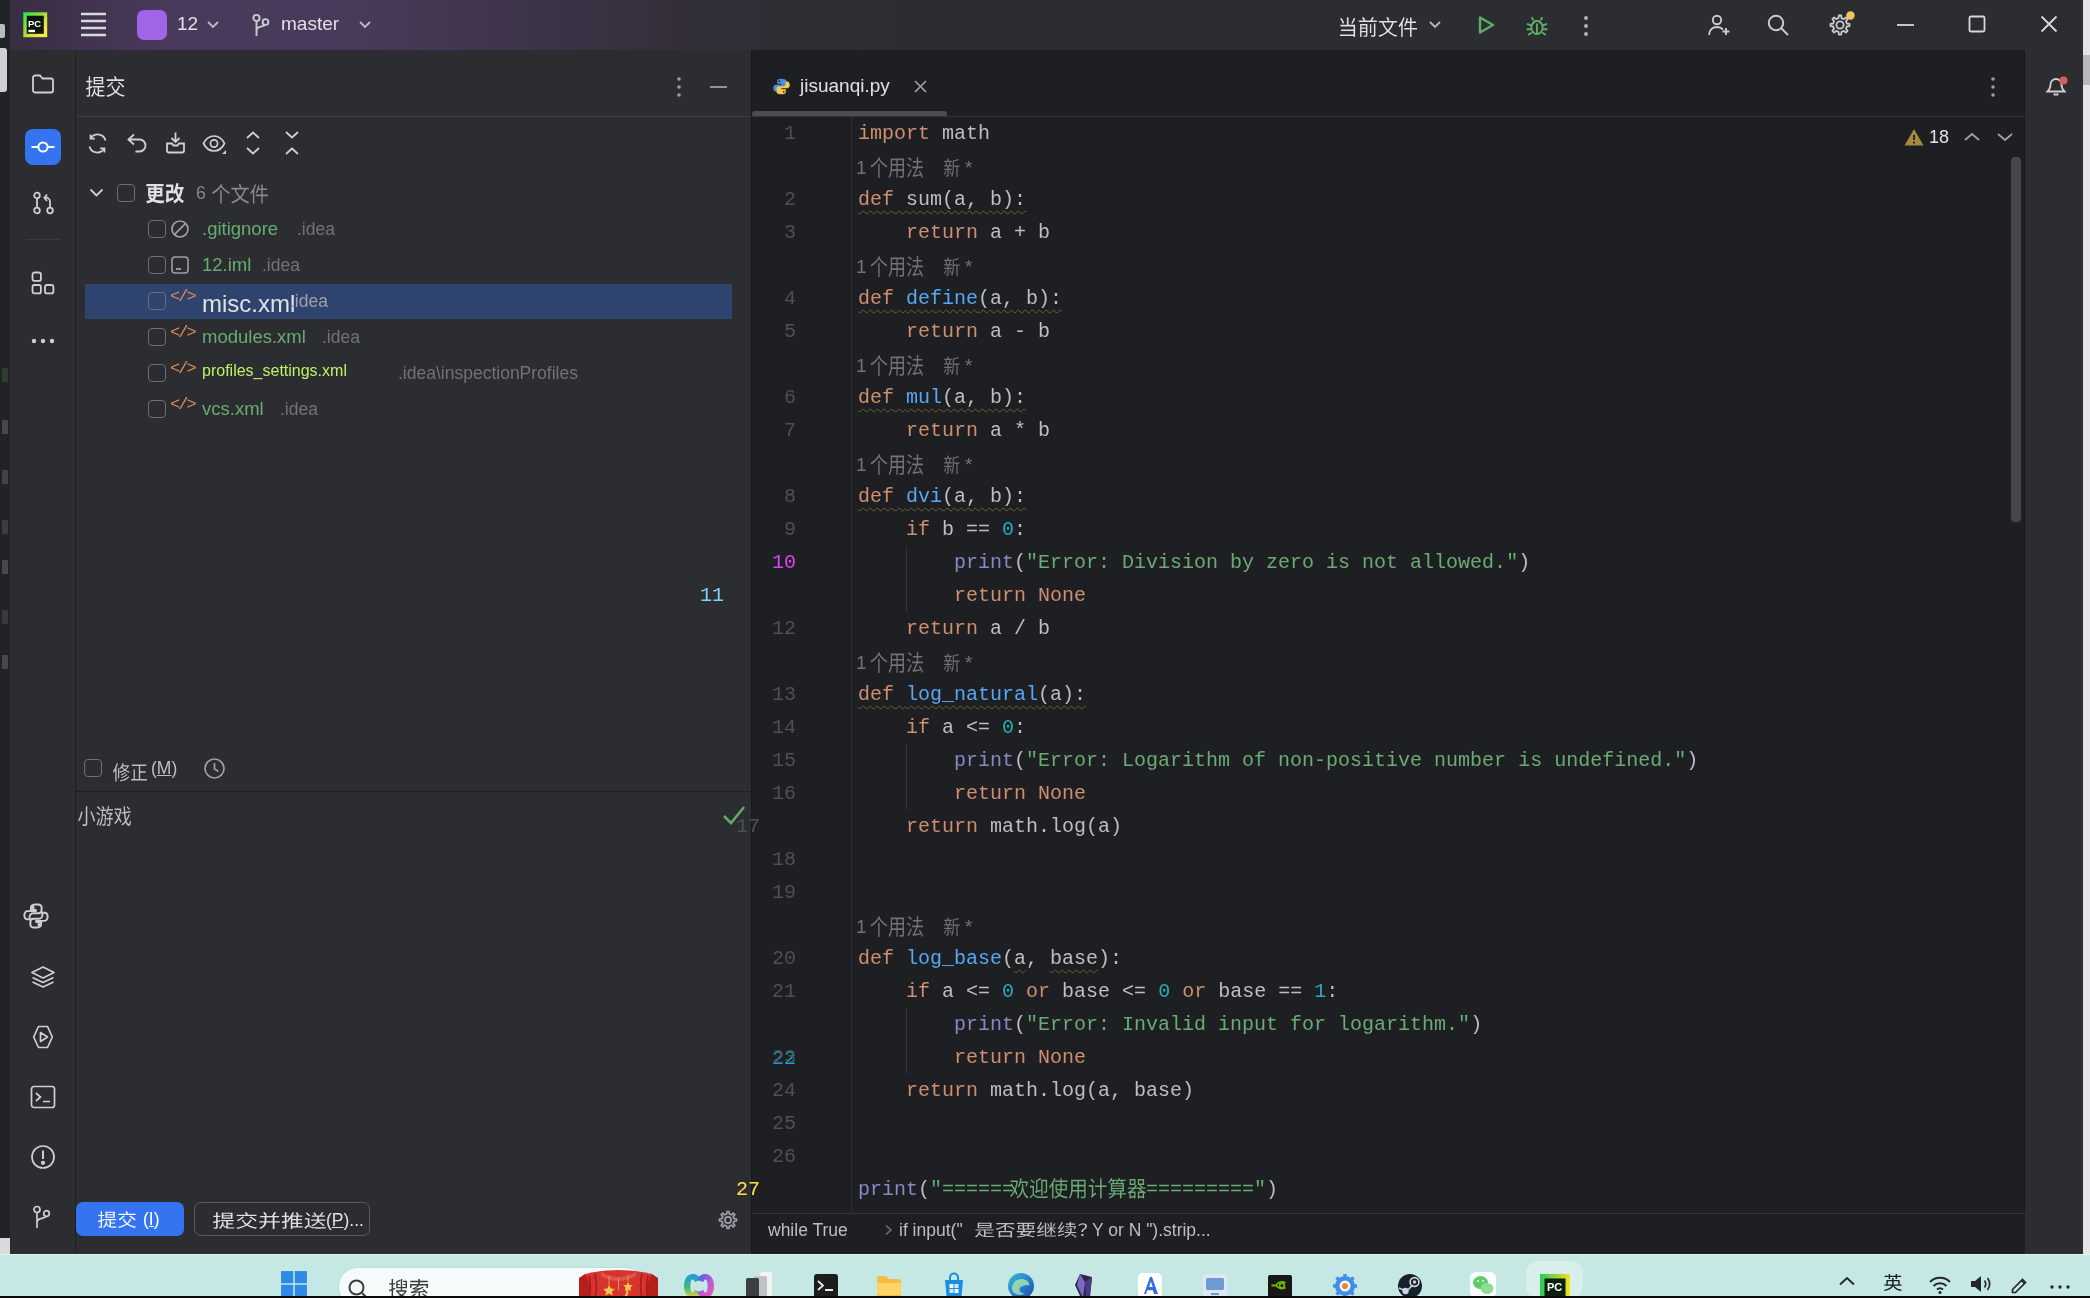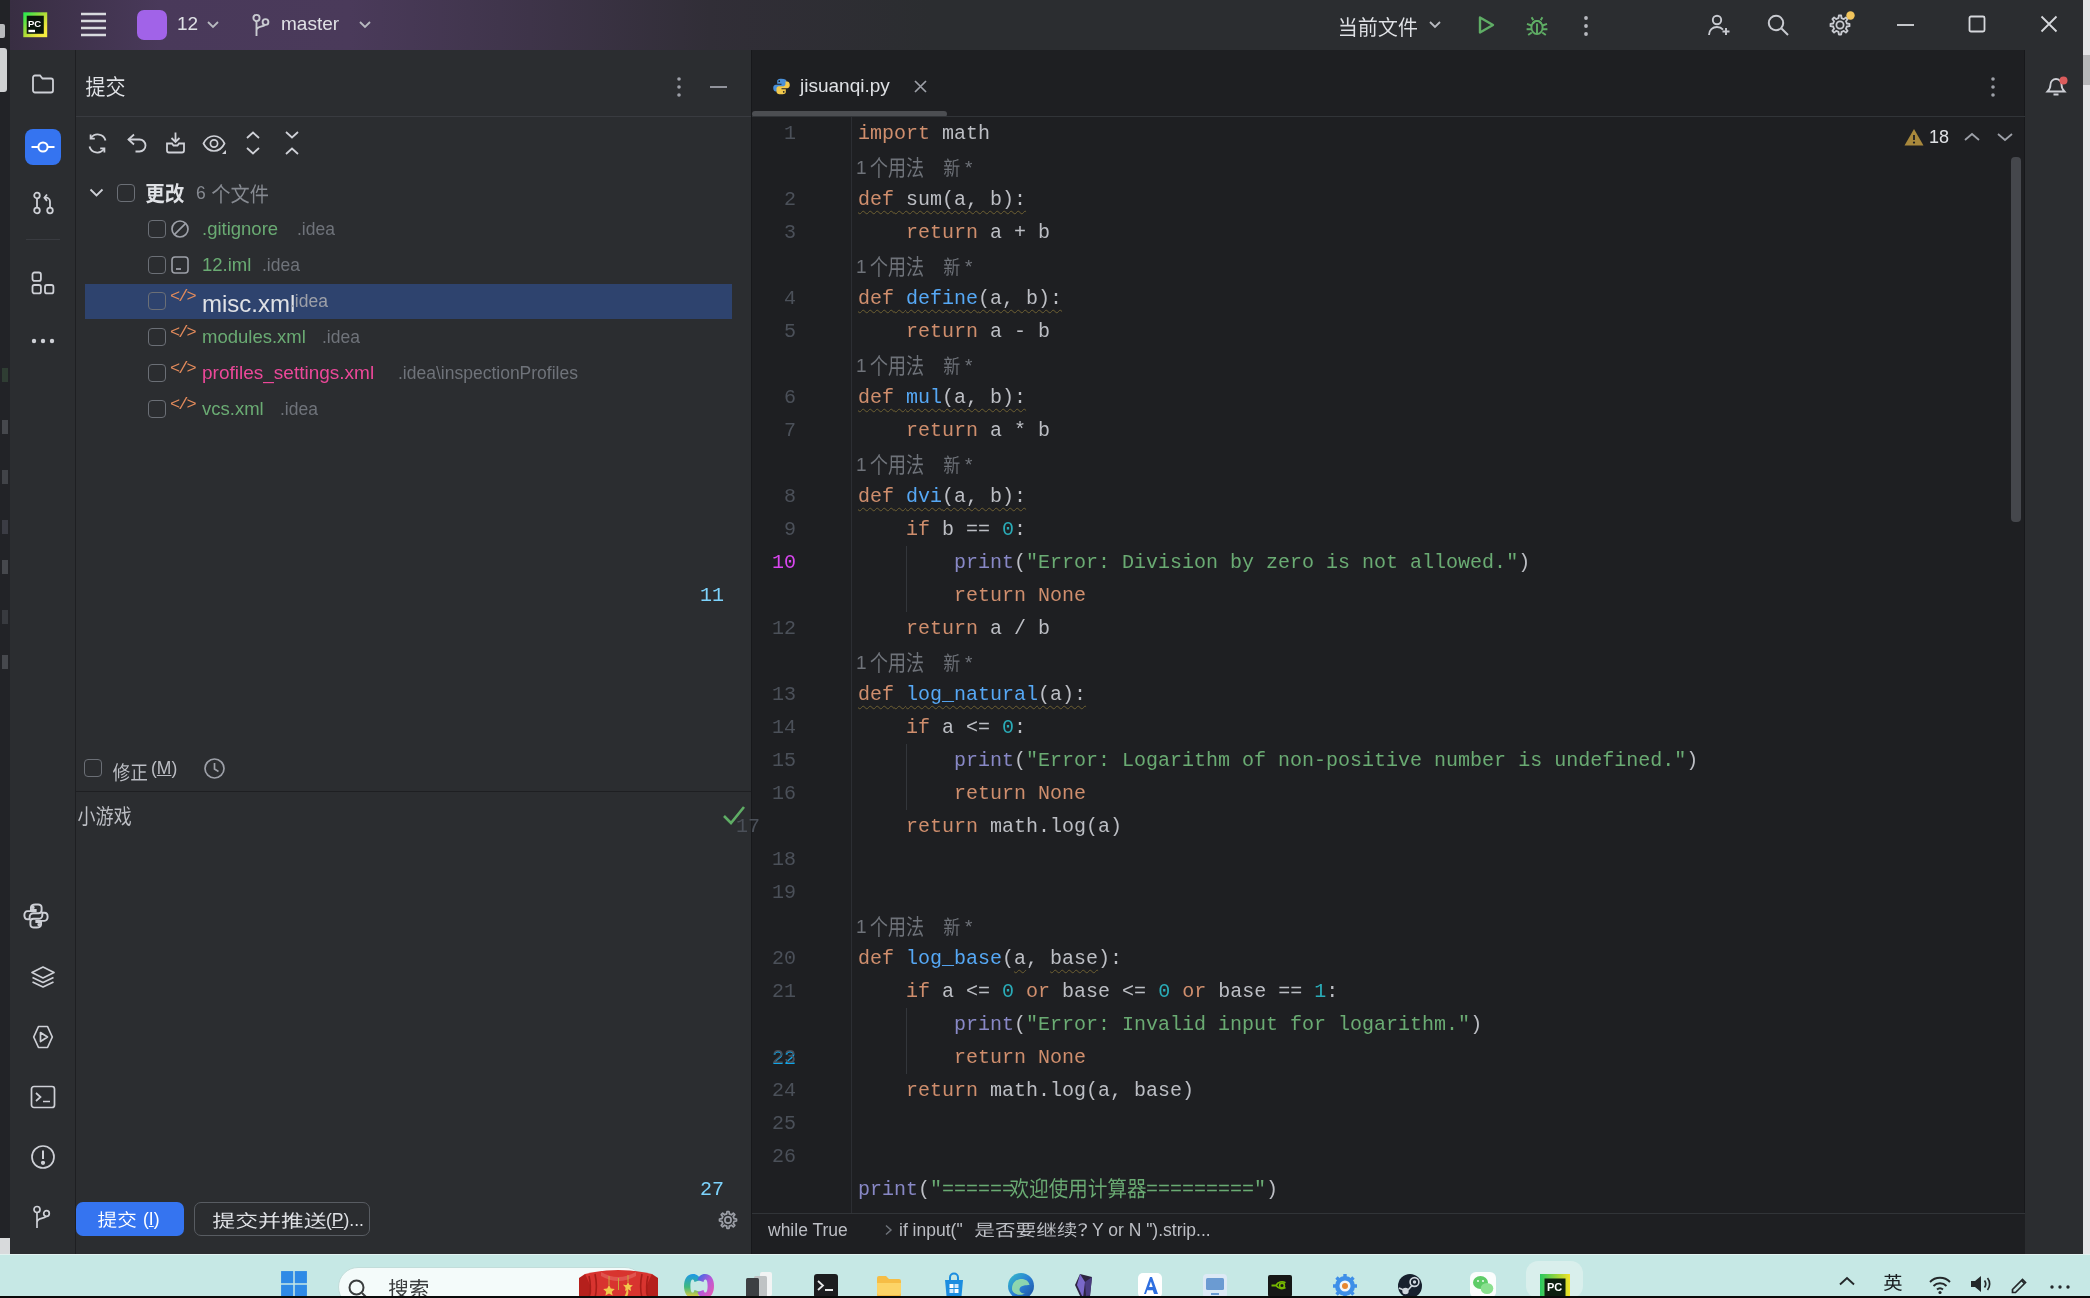"profiles_settings.xml" span.abs { color: #ec4899 -> #bef264; font-size: 19px -> 16px }
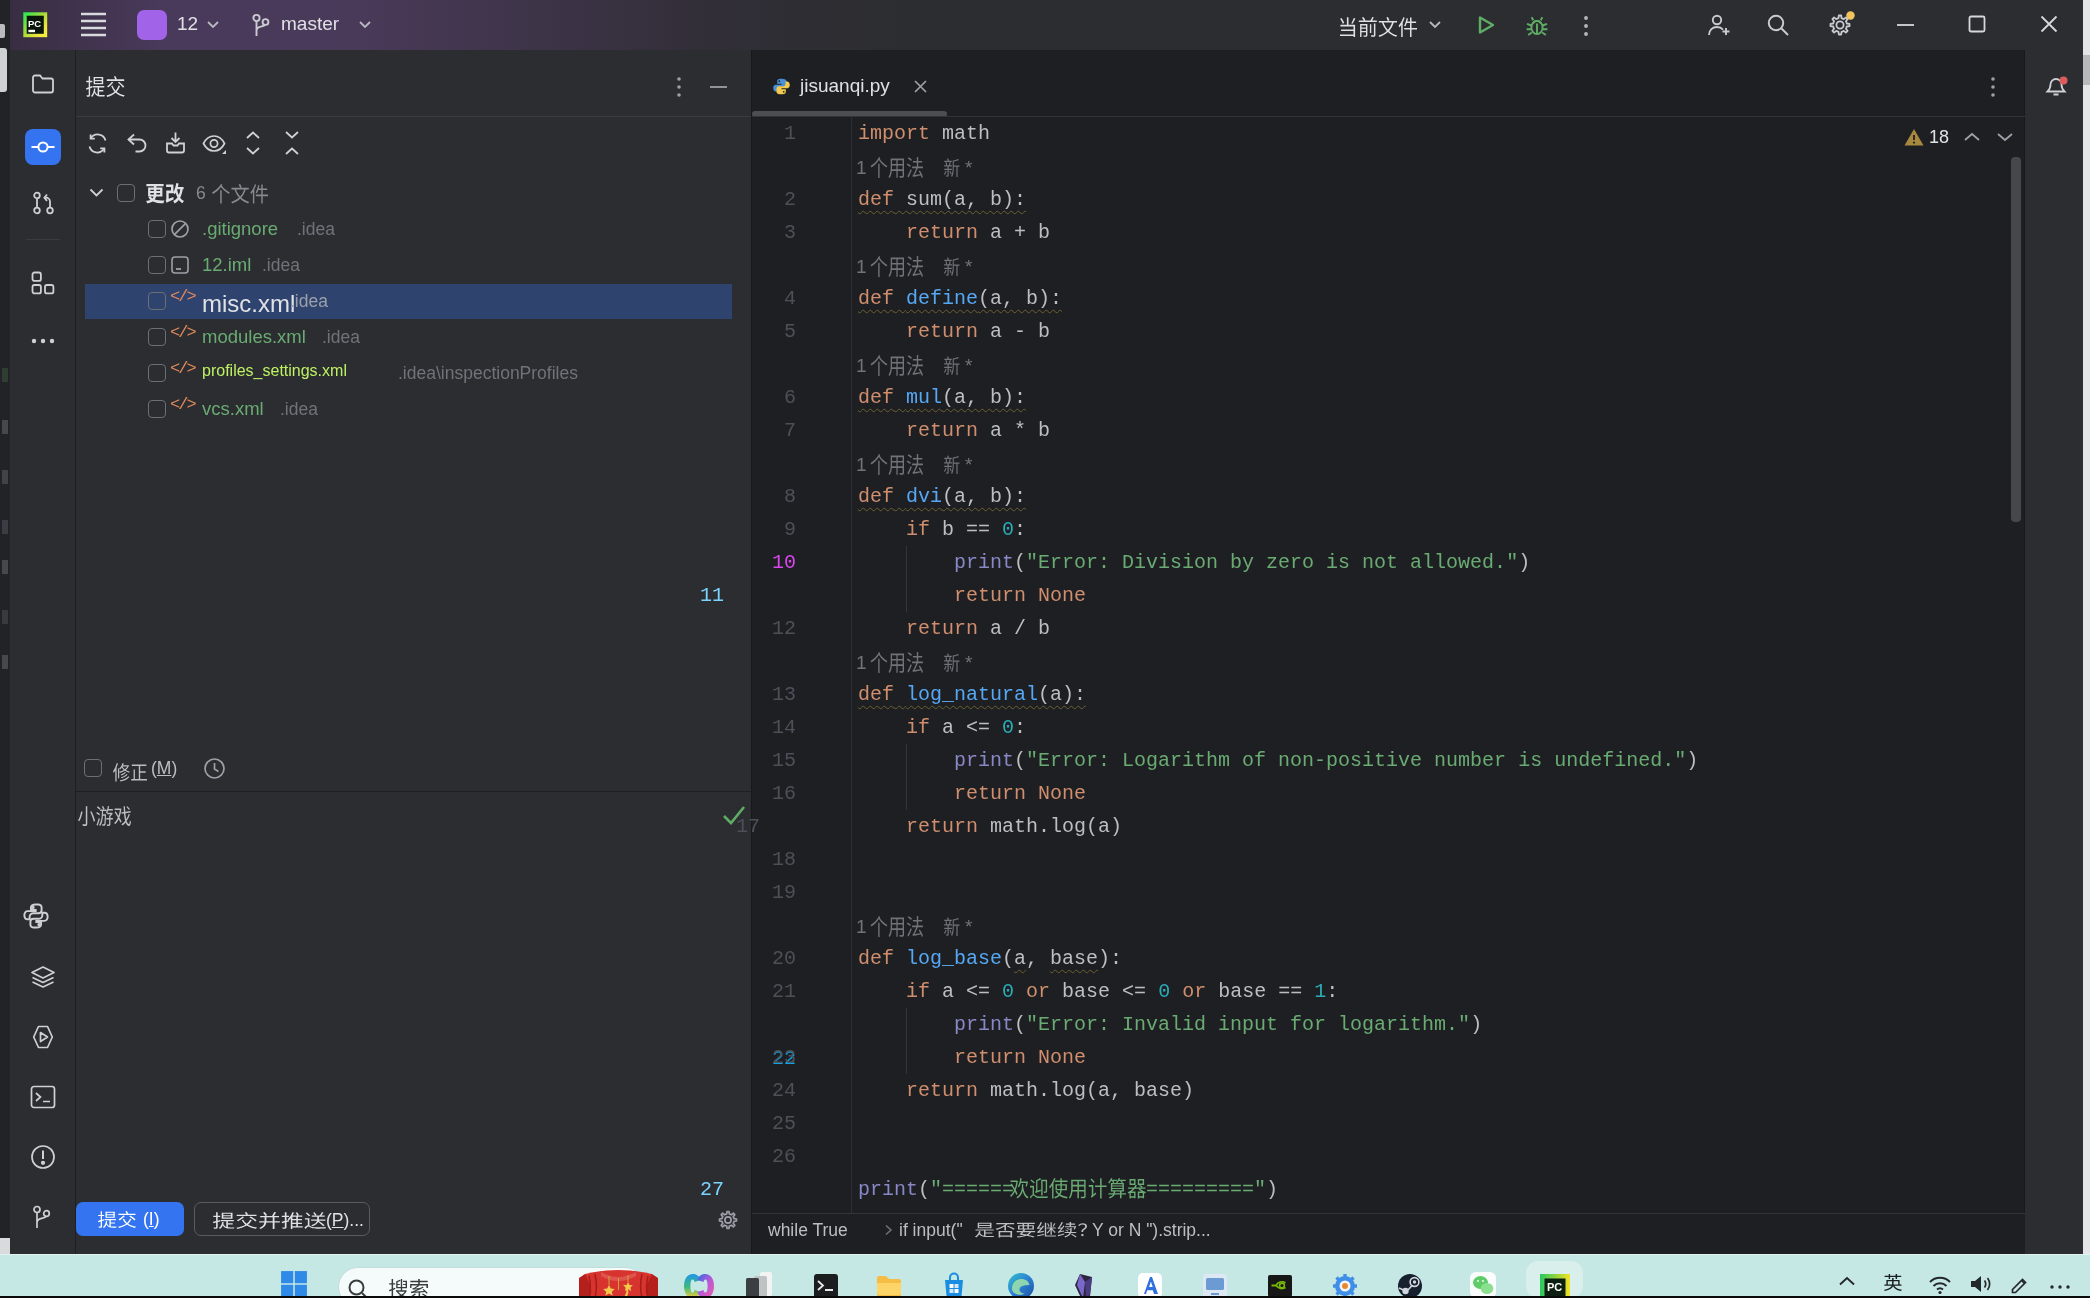"27" div.abs { color: #7dd3fc -> #fde047; text-align: left -> center }
